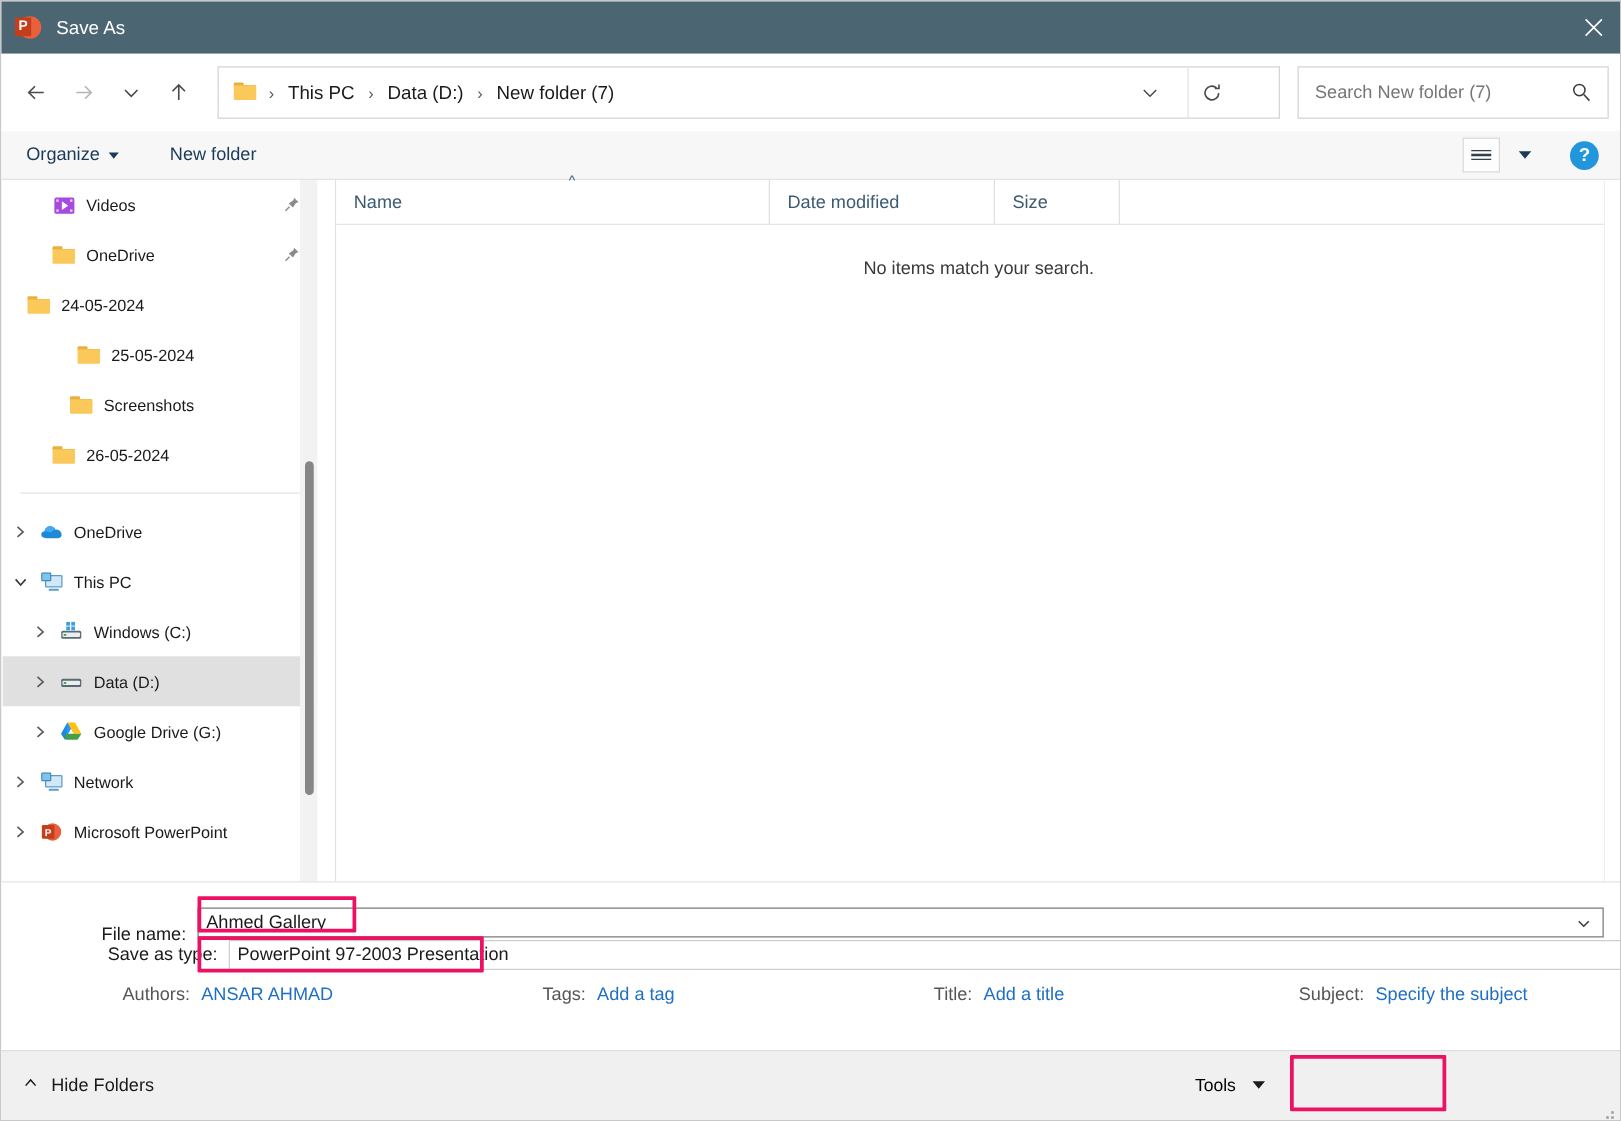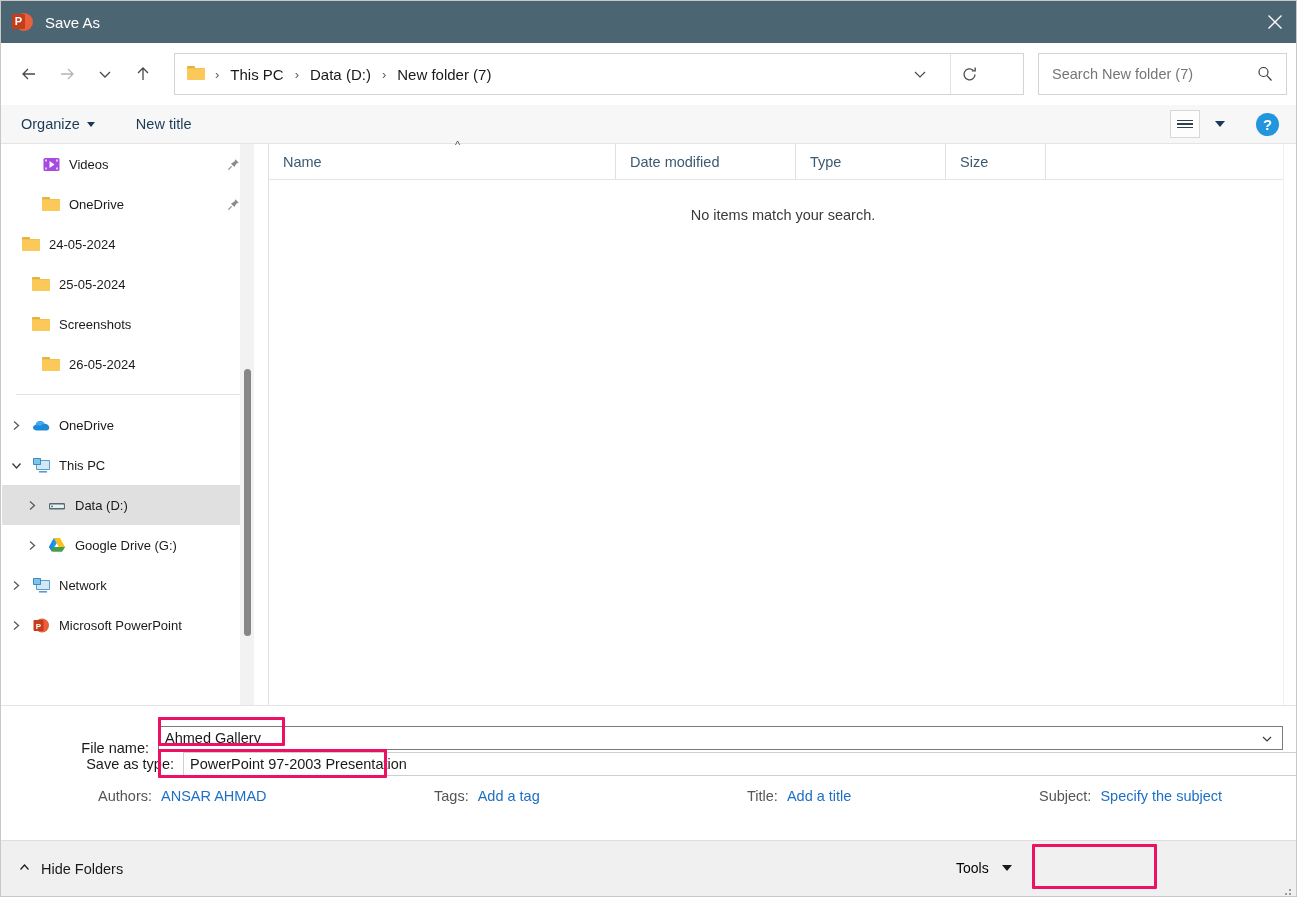"New title" span { text: title -> folder }
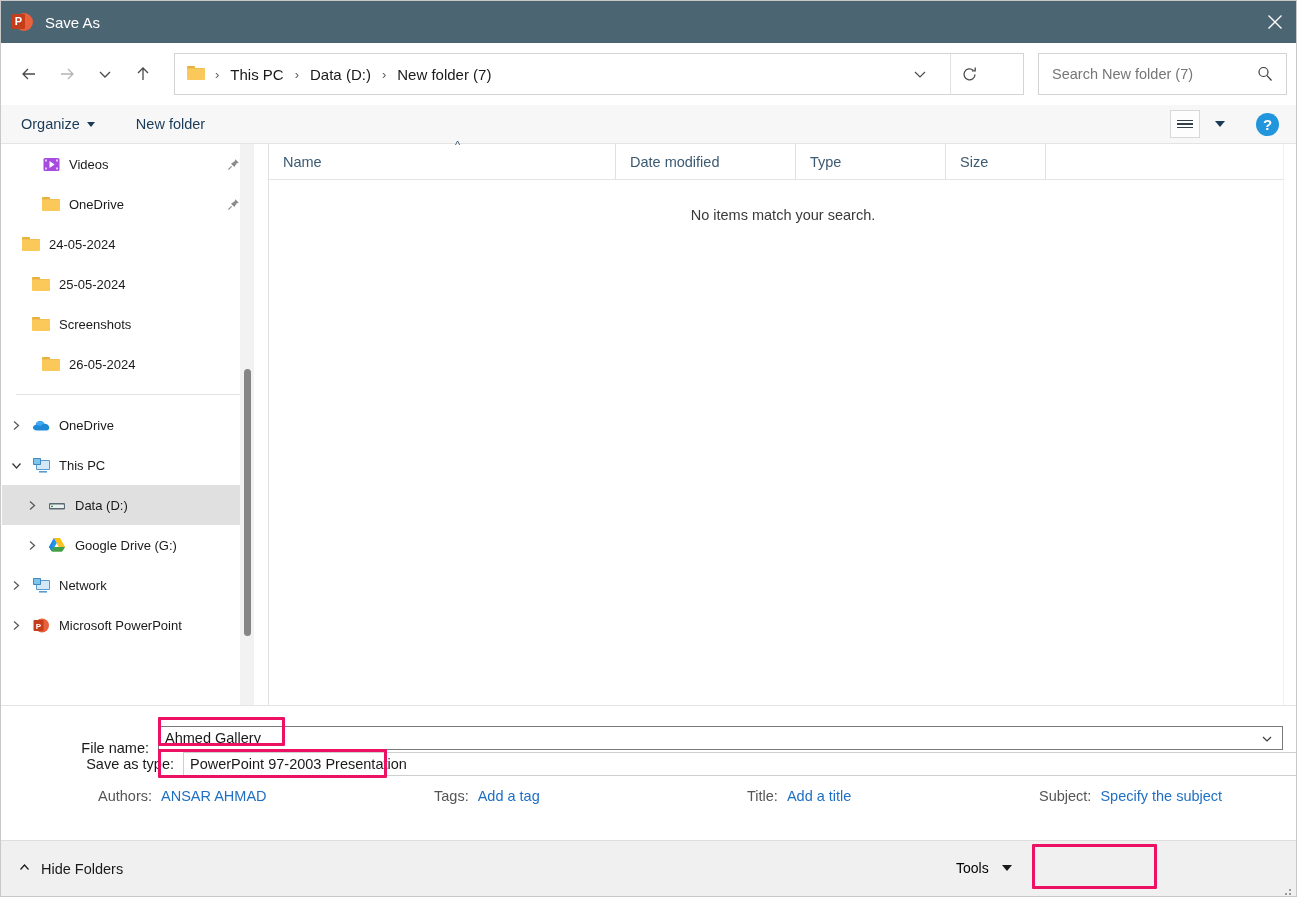"Type" div.col { html: <div> <span>Type</span> </div> -> none }
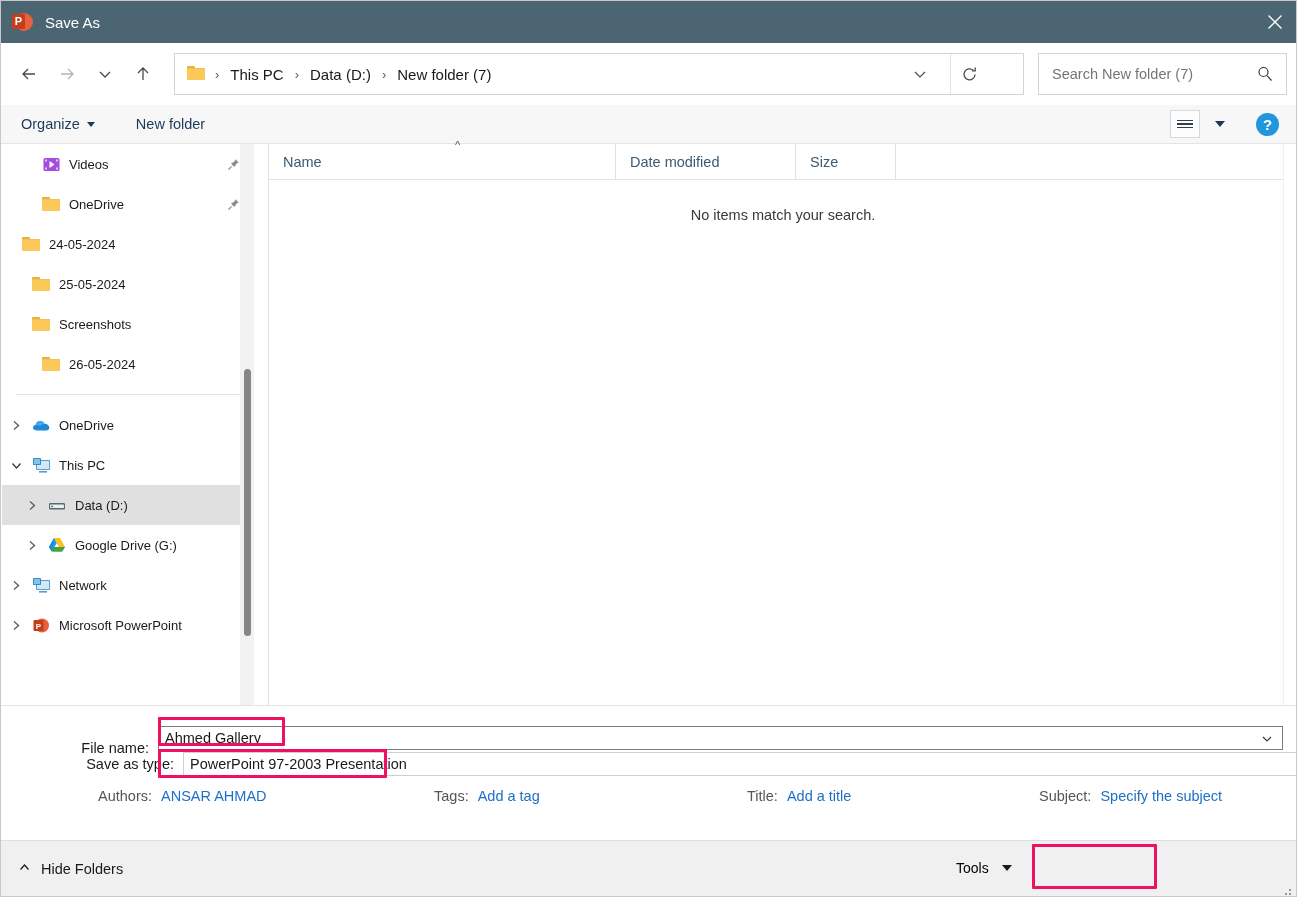"25-05-2024" div.side-item { padding-left: 28px -> 58px }
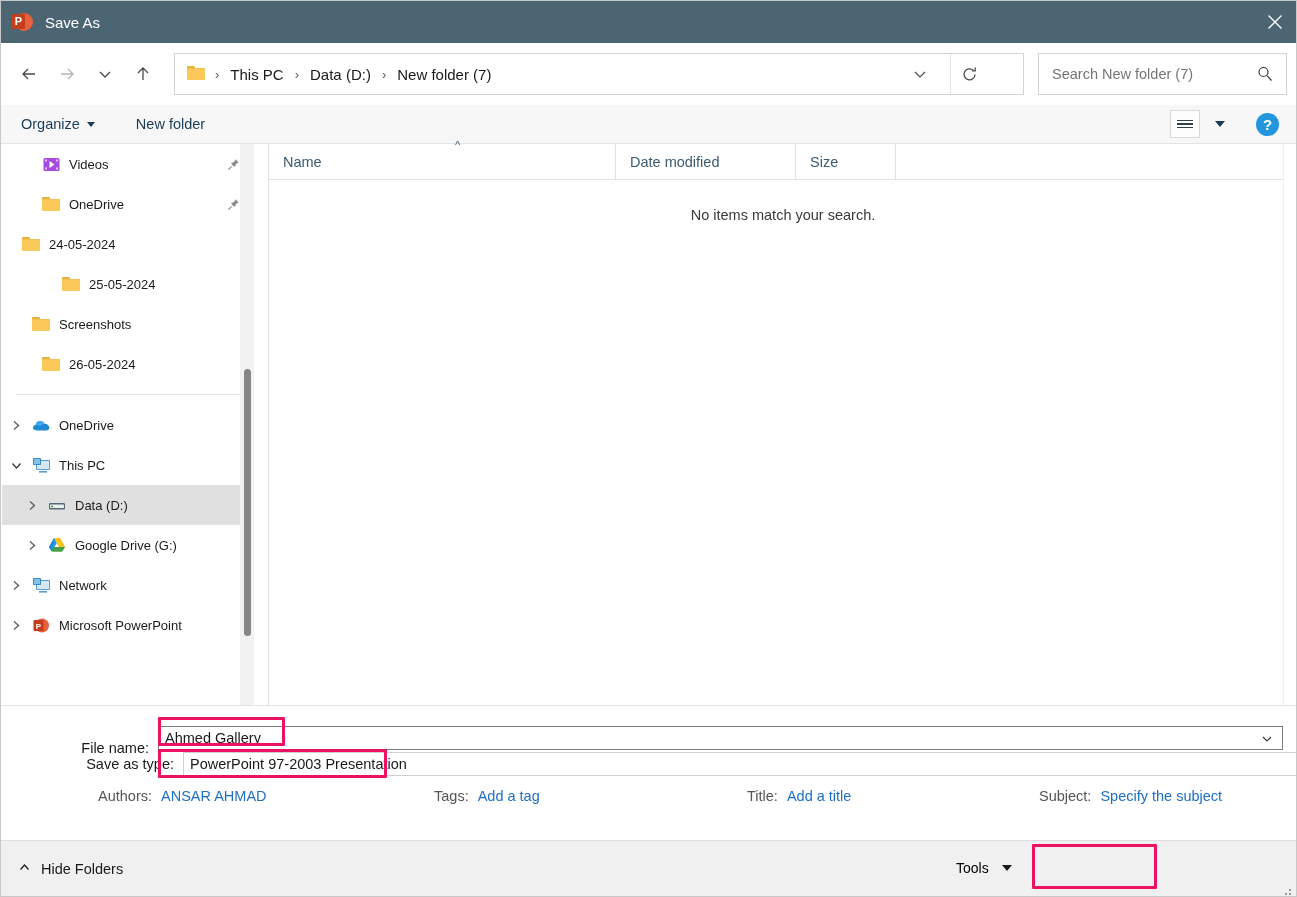"Screenshots" div.side-item { padding-left: 28px -> 52px }
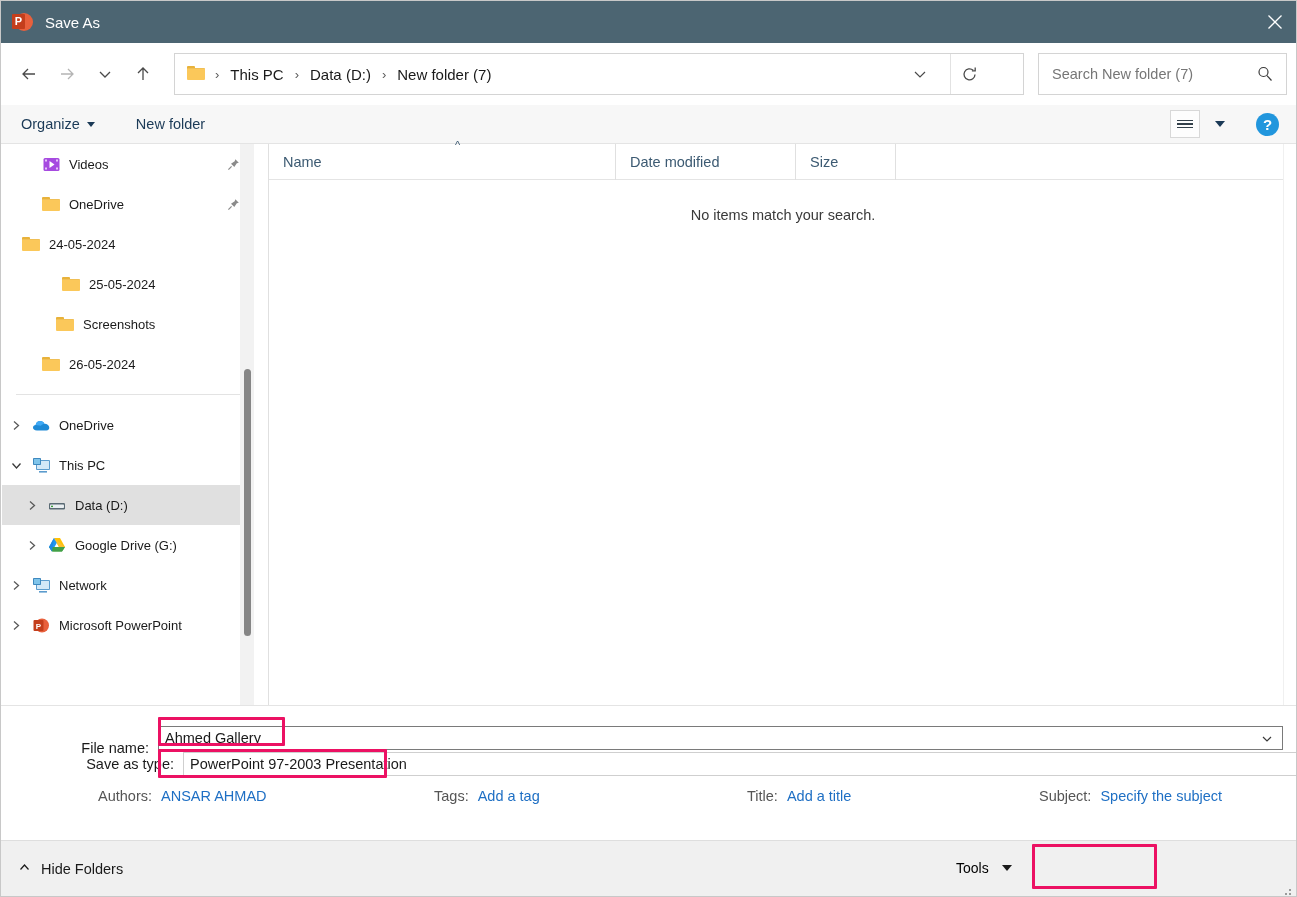"Windows (C:)" div.side-item { html: none -> <div> <span> <svg> <path></path> </svg> </span> <span> <svg> <rect></rect> <rect></rect> <rect></rect> <rect></rect> <rect></rect> <rect></rect> <rect></rect> </svg> </span> <span>Windows (C:)</span> </div> }
